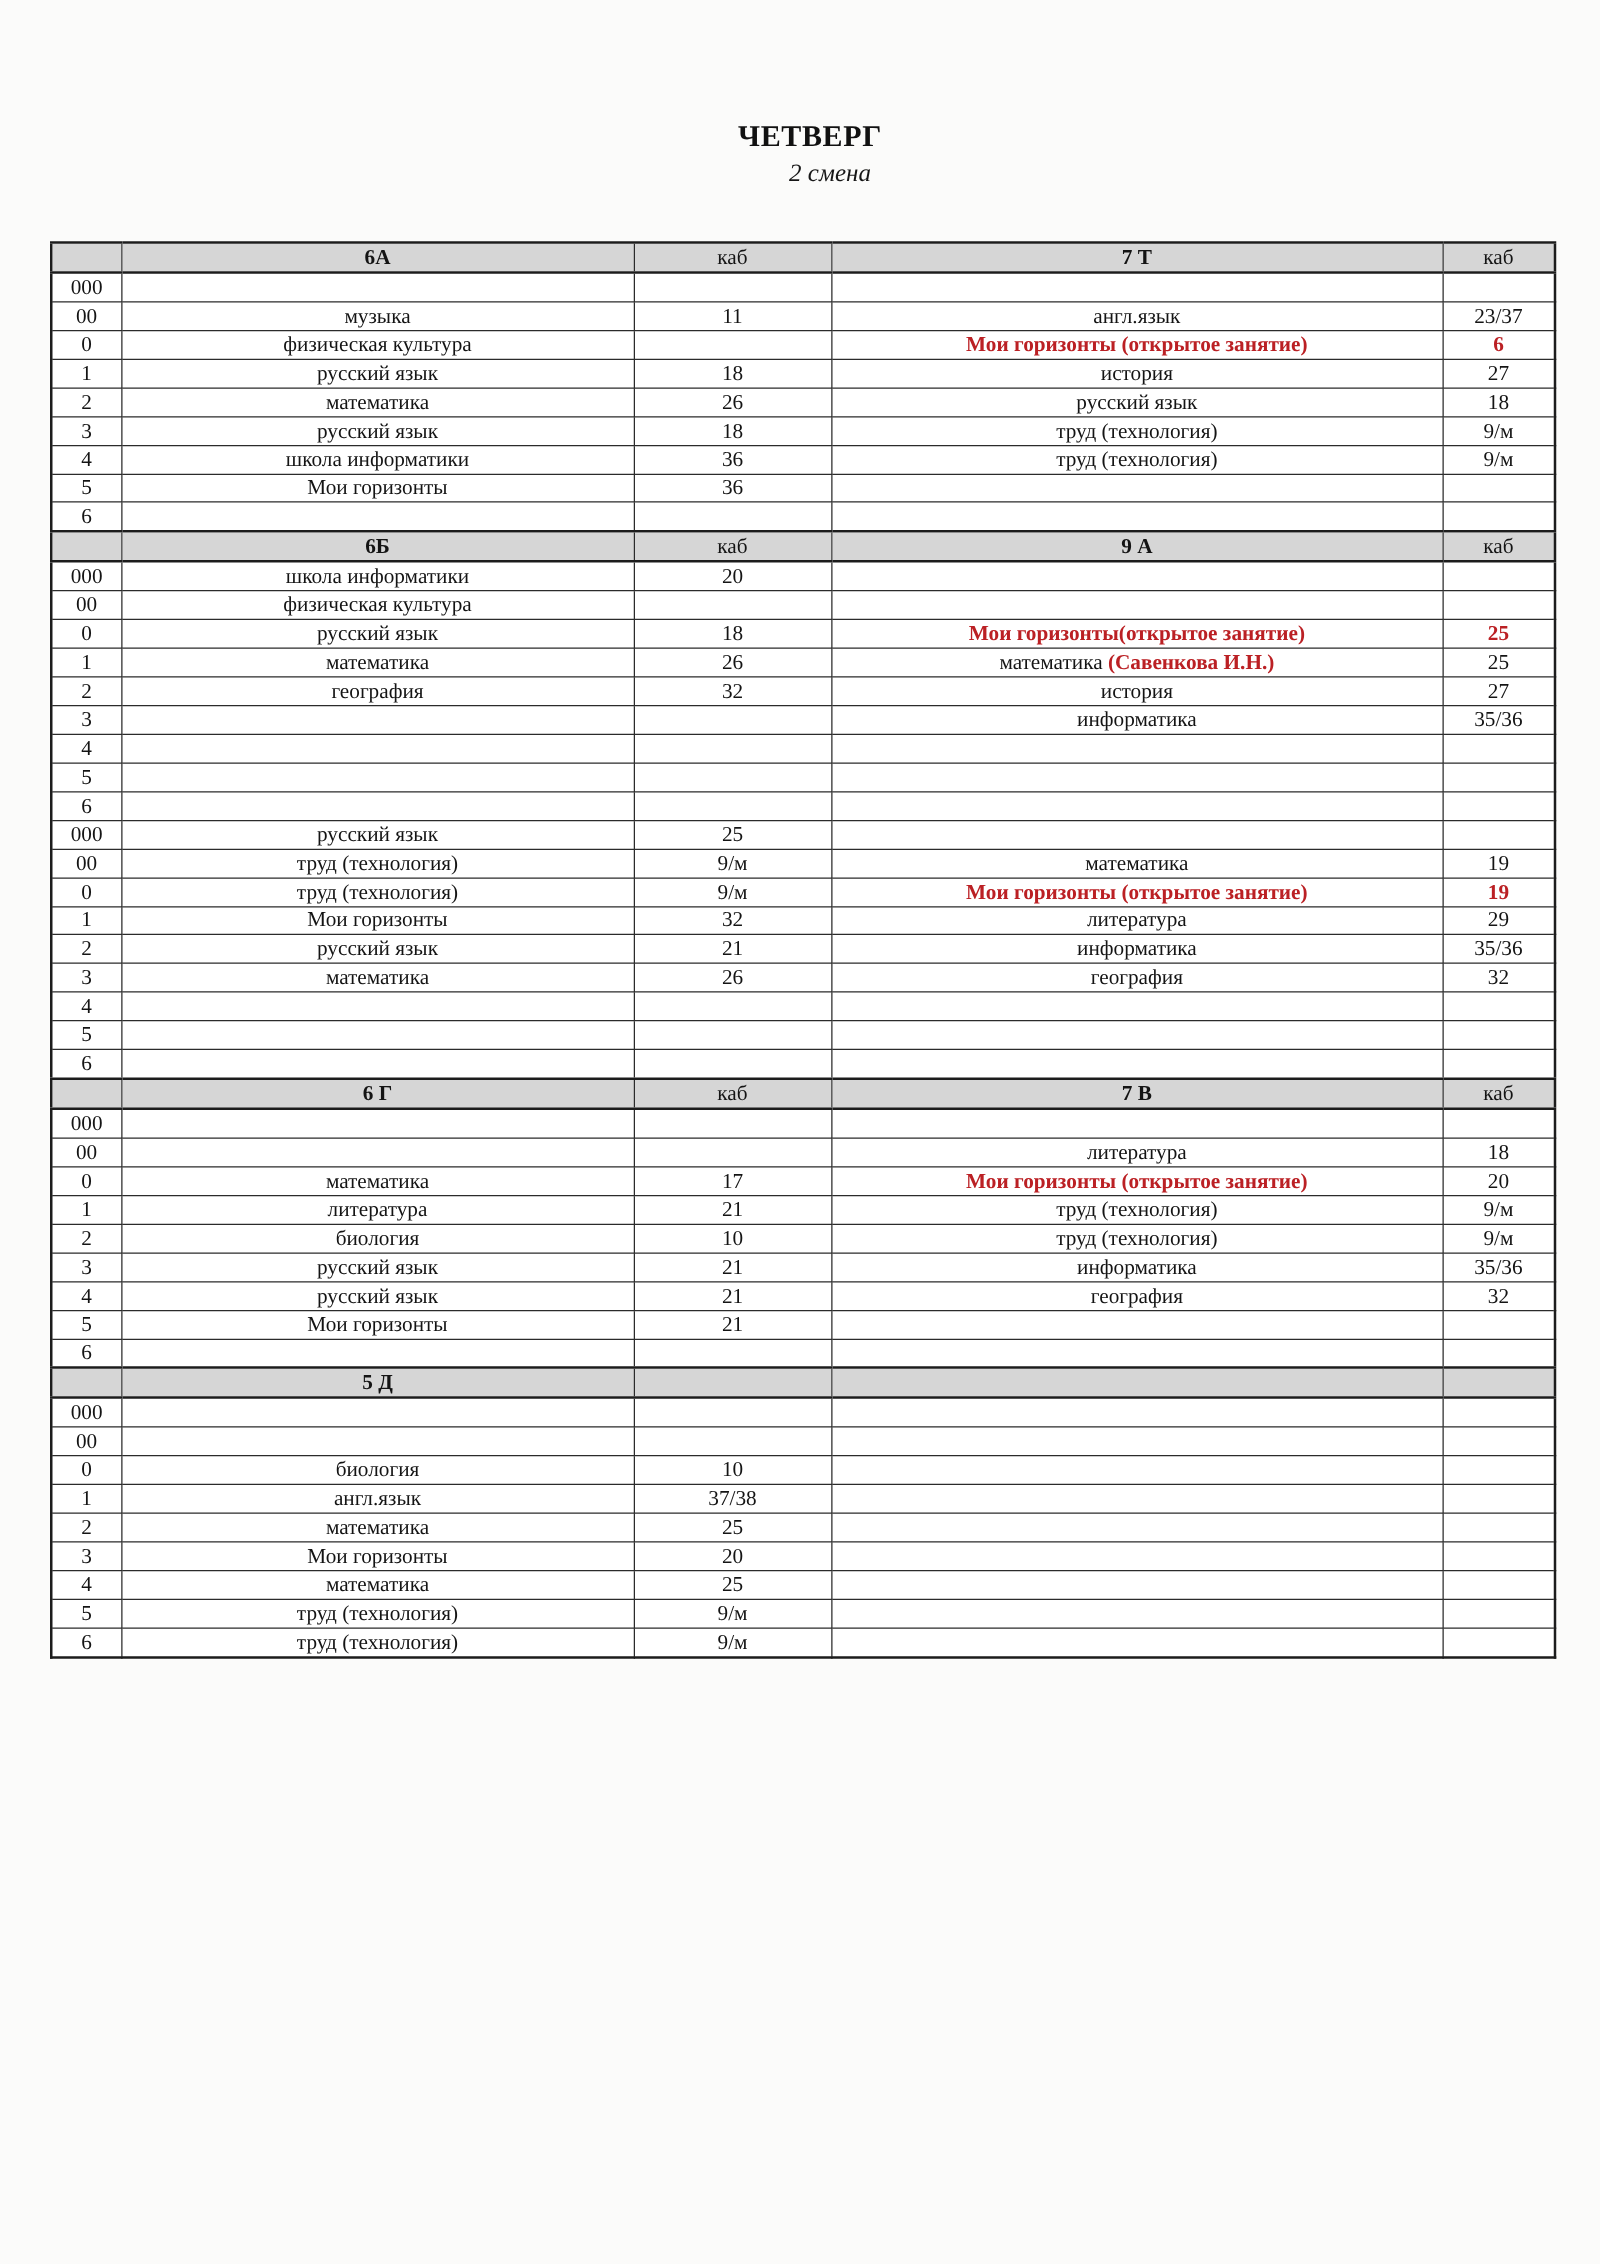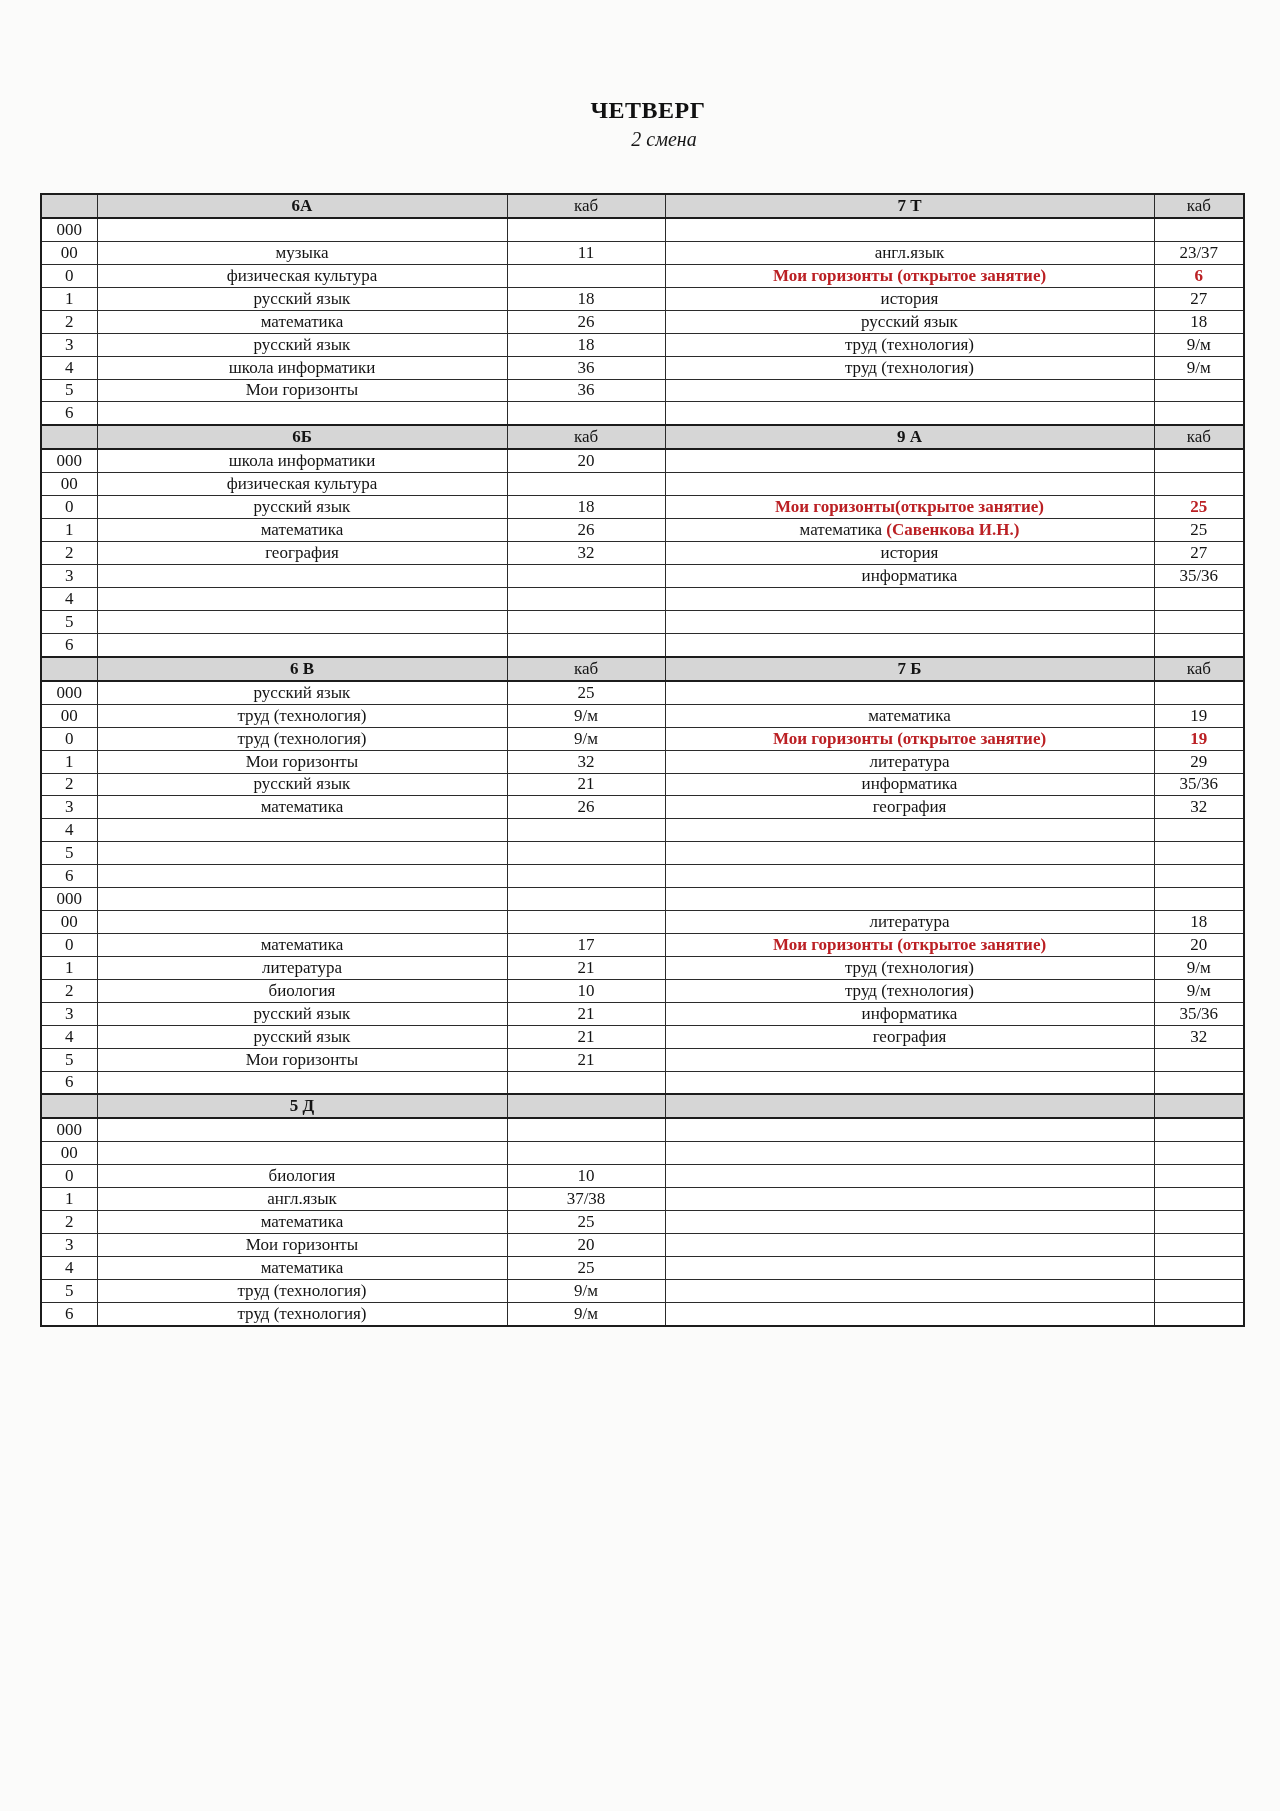"6 В" tr.sec-header { html: <tr> <td></td> <td>6 В</td> <td>каб</td> <td>7 Б</td> <td>каб</td> </tr> -> none }
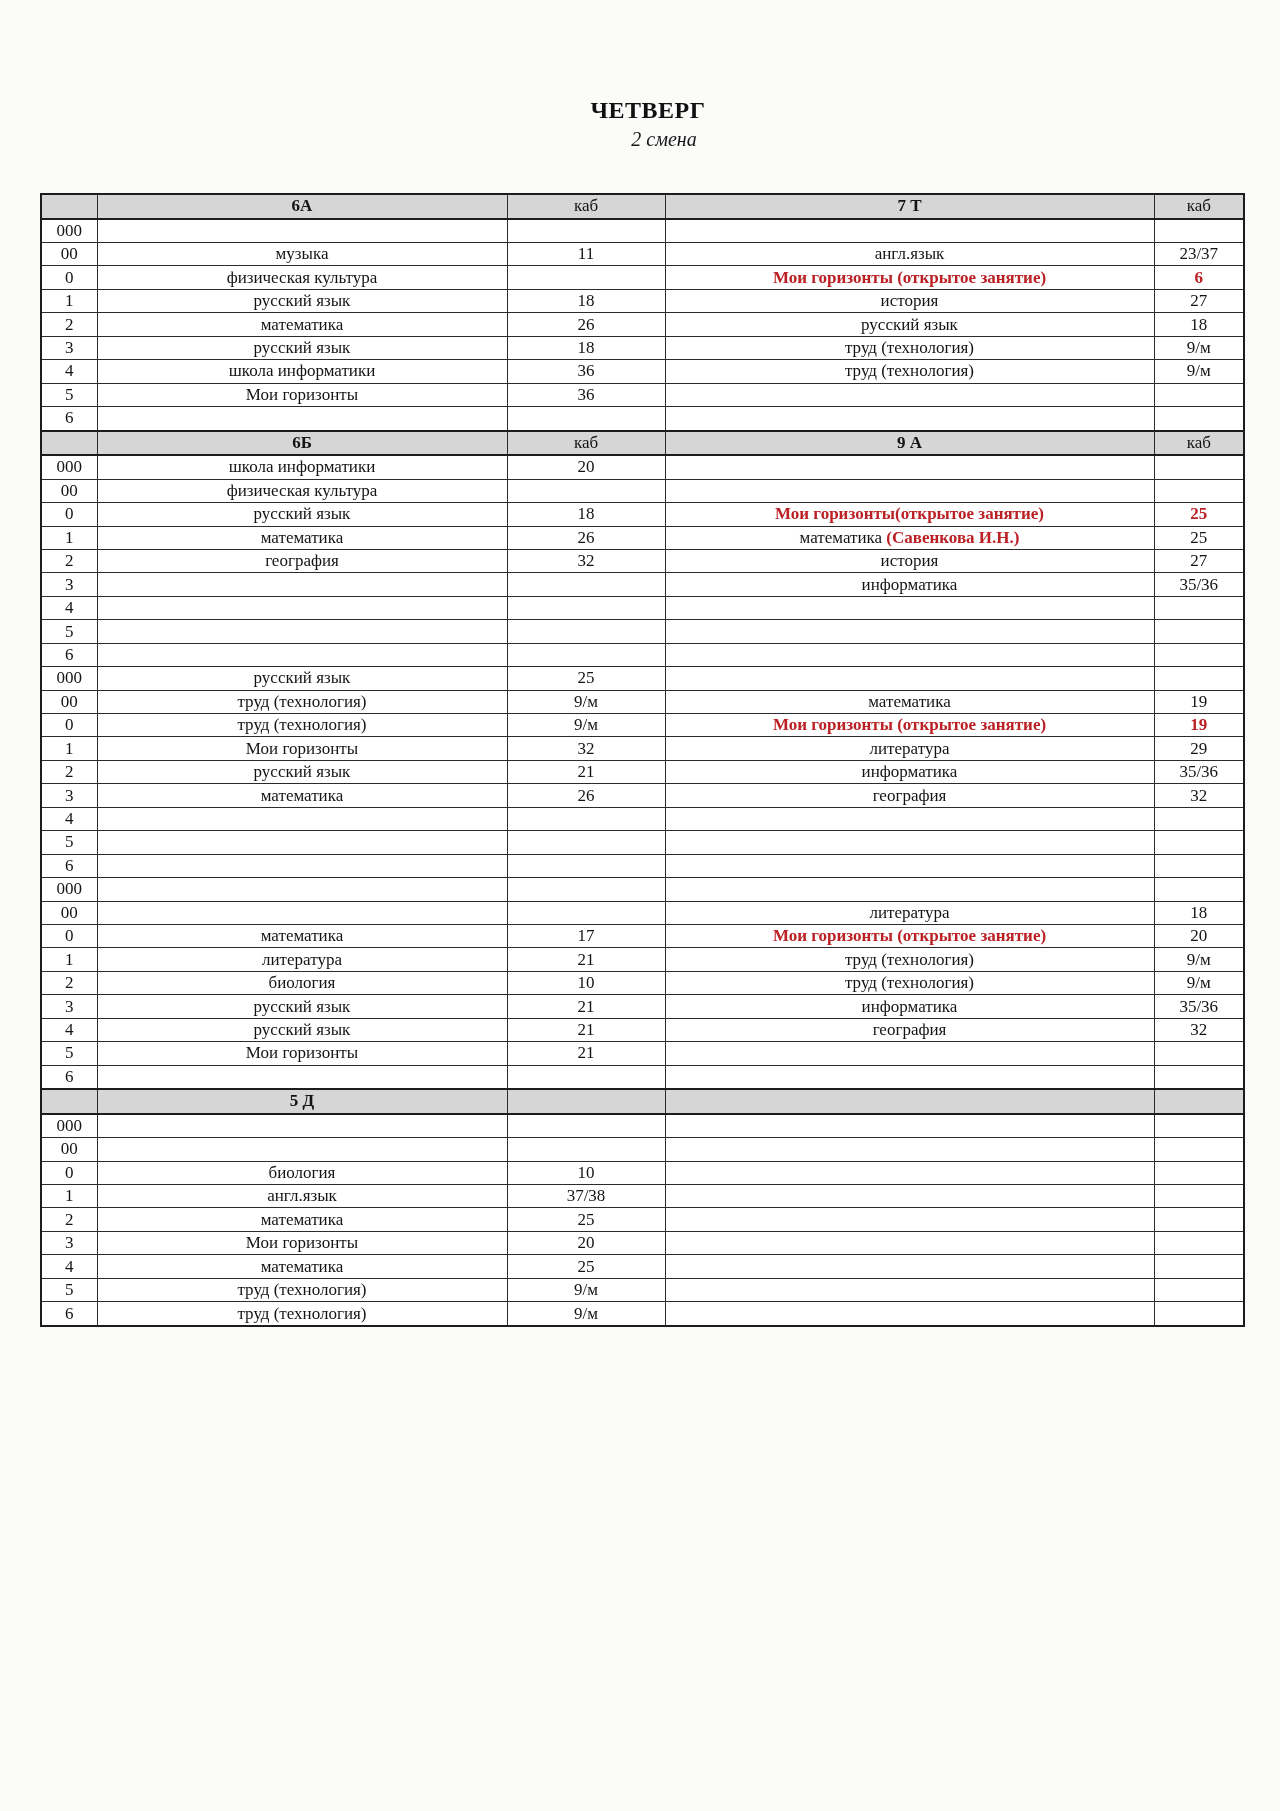"6 Г" tr.sec-header { html: none -> <tr> <td></td> <td>6 Г</td> <td>каб</td> <td>7 В</td> <td>каб</td> </tr> }
